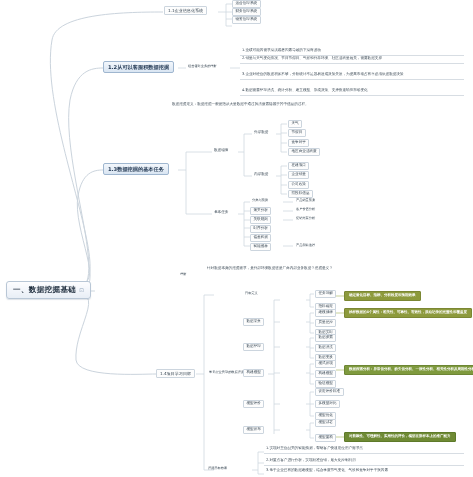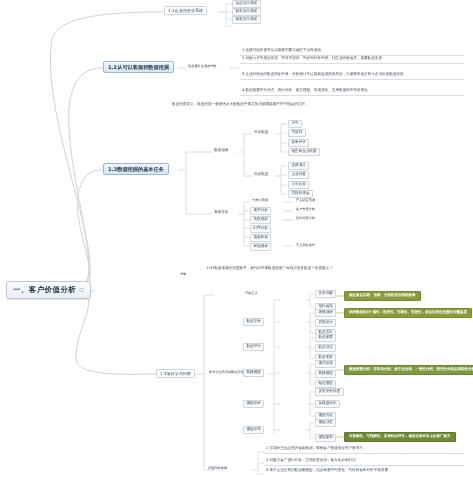"一、客户价值分析" span { text: 客户价值分析 -> 数据挖掘基础 }
